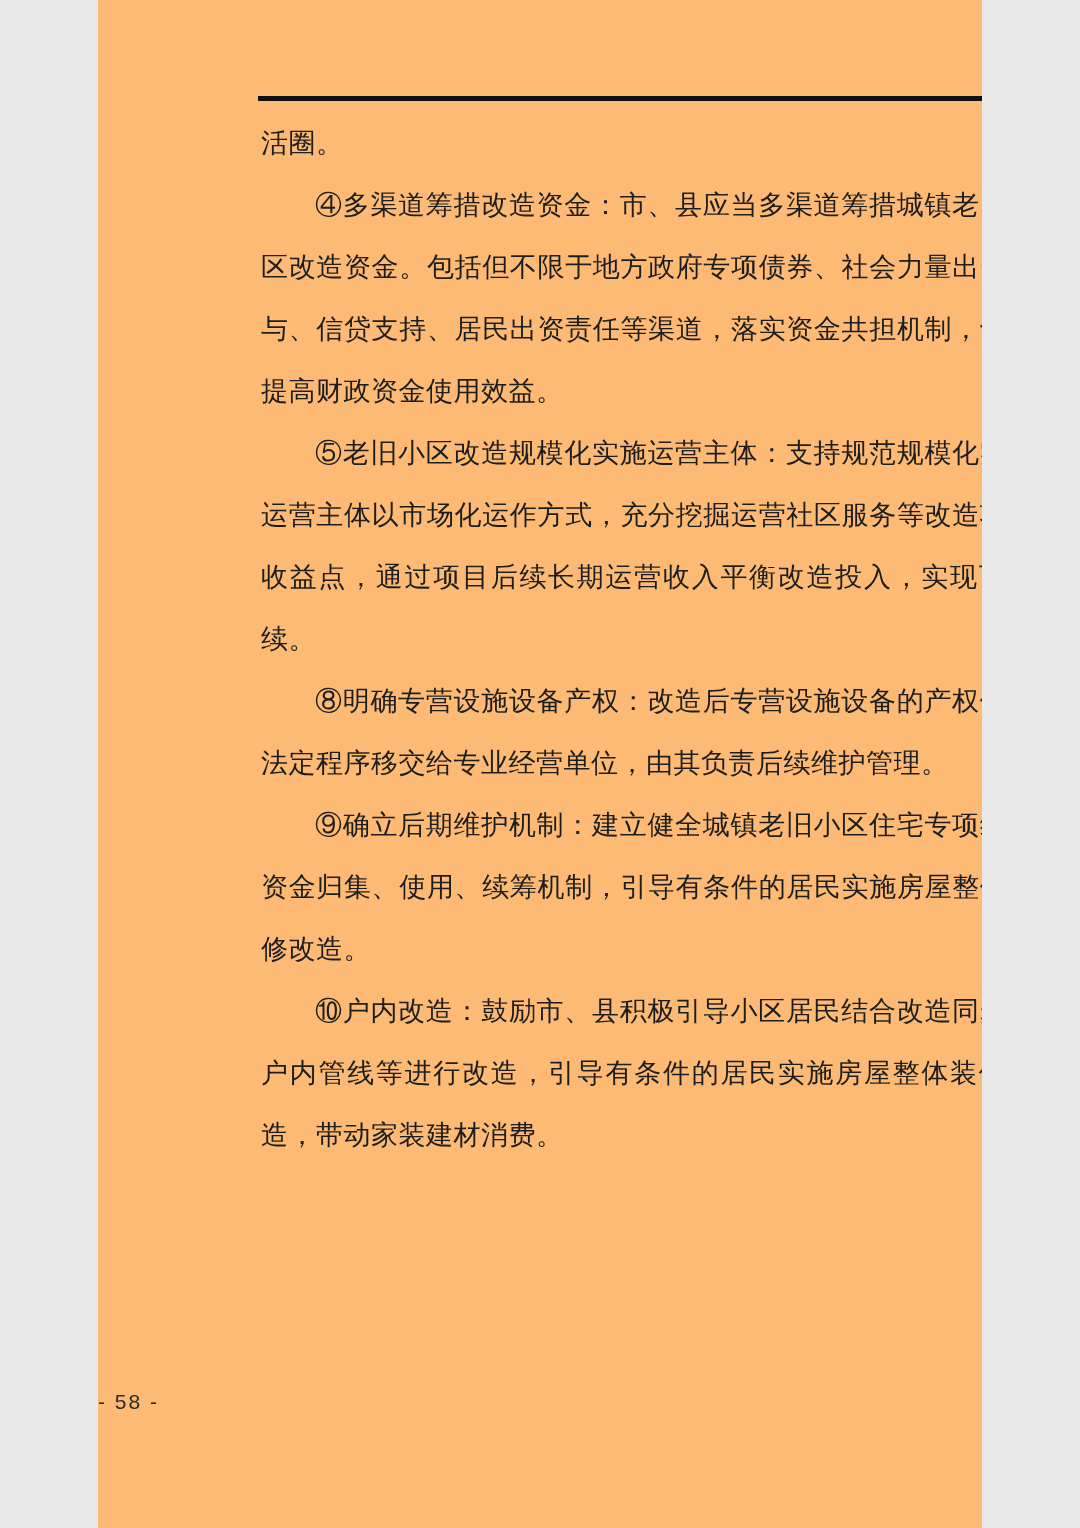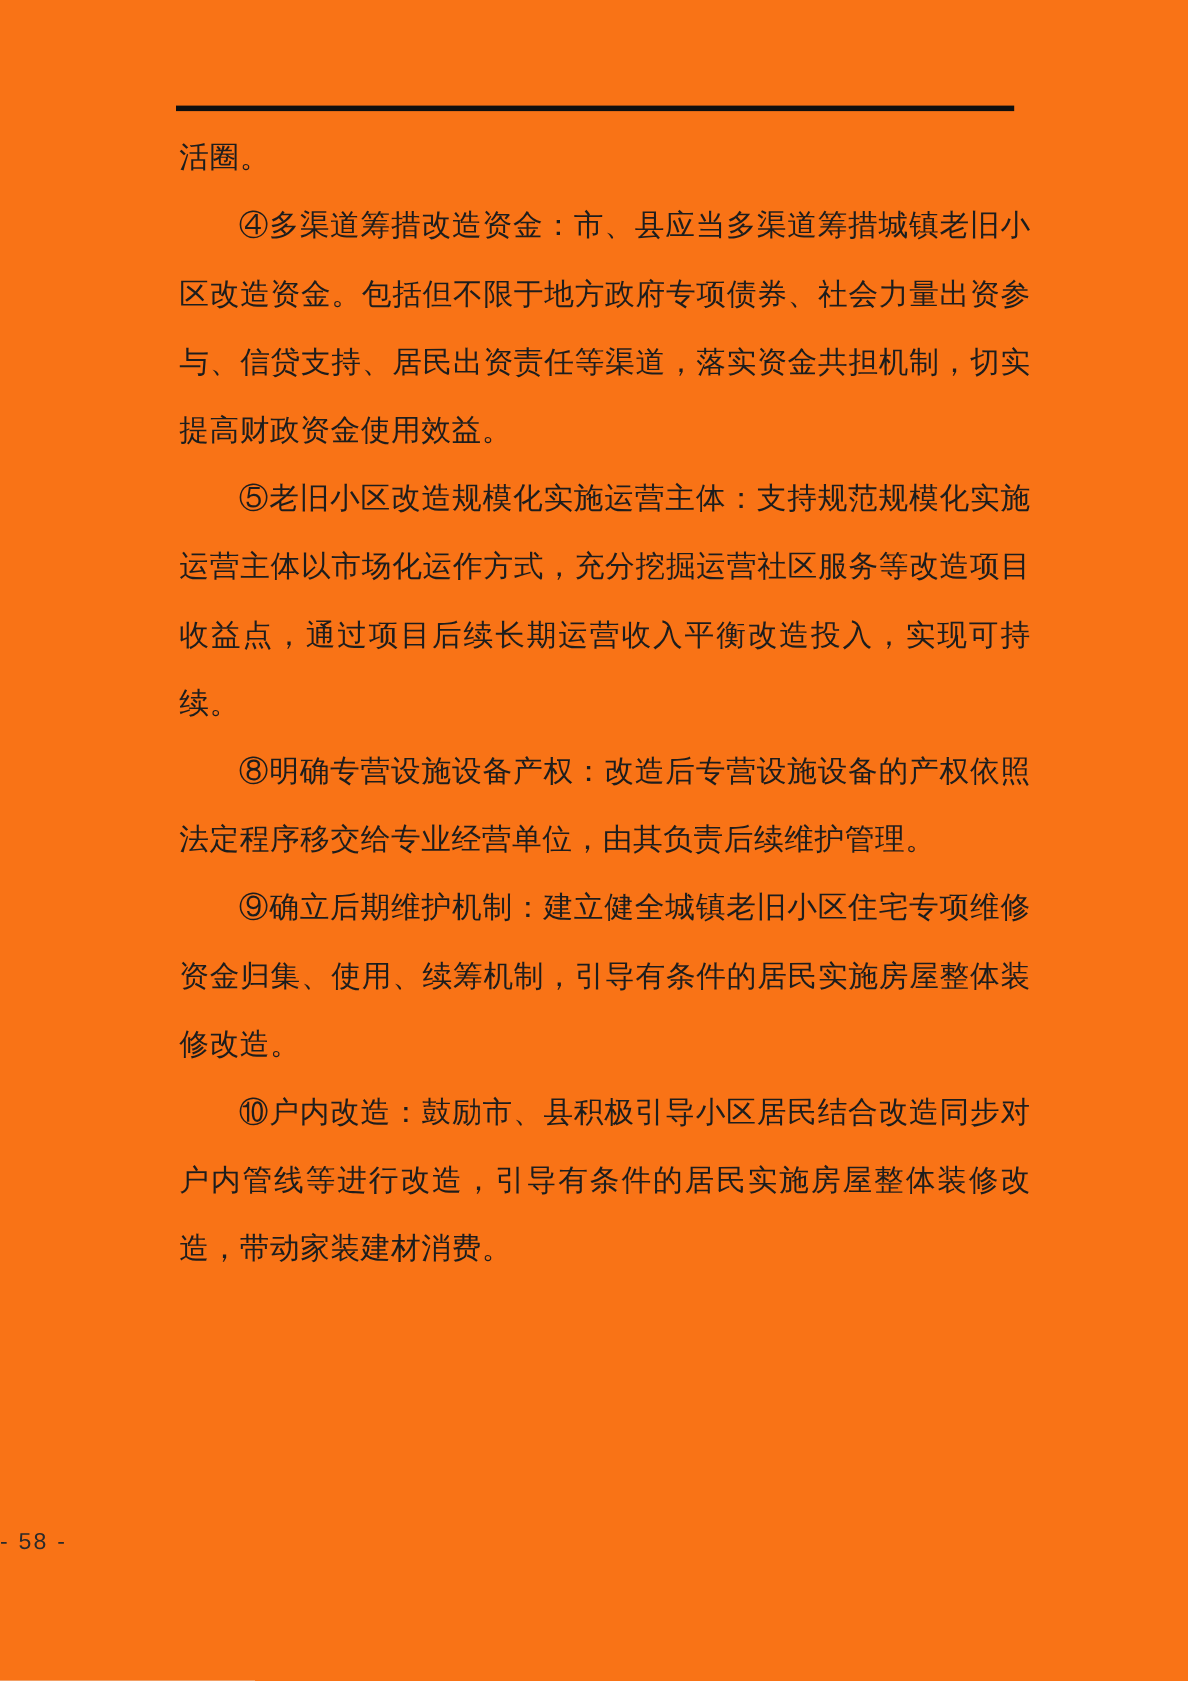"活圈。" .page { background: #f97316 -> #fdba74; width: 1080px -> 884px }
